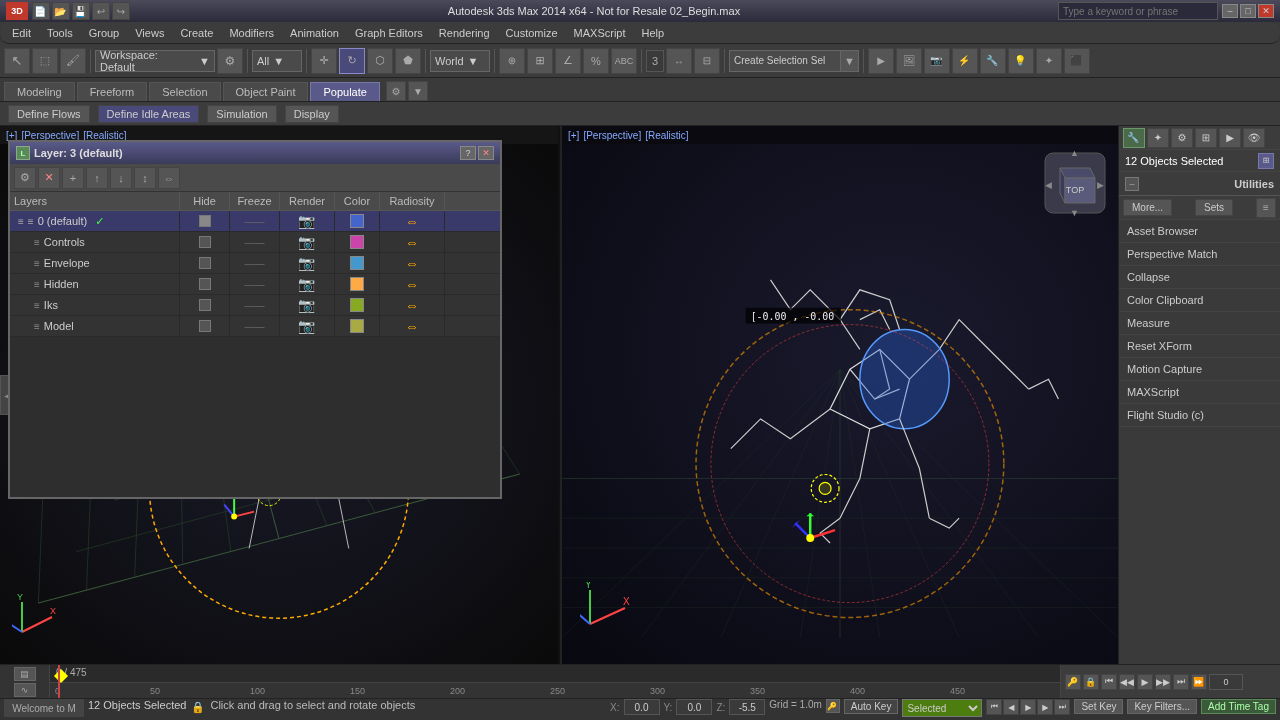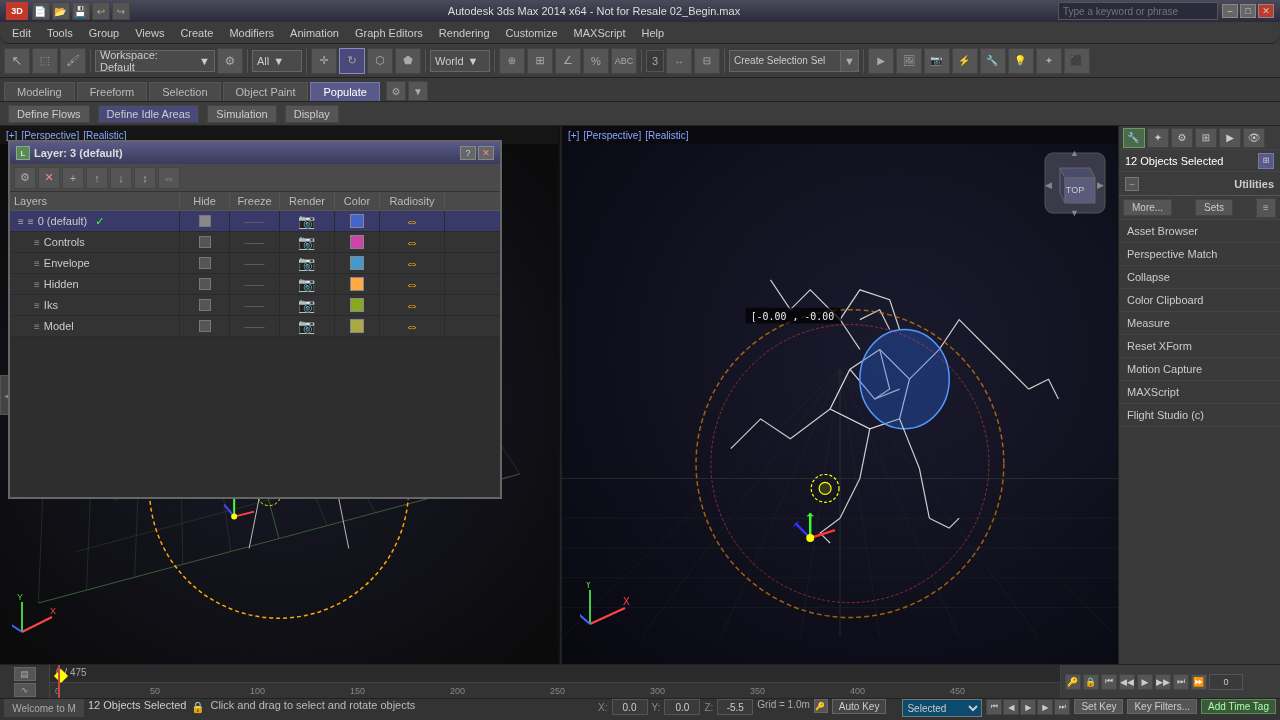"Selected" select { background: #0c4a6e -> #4d7c0f; margin-left: 12px -> none }
